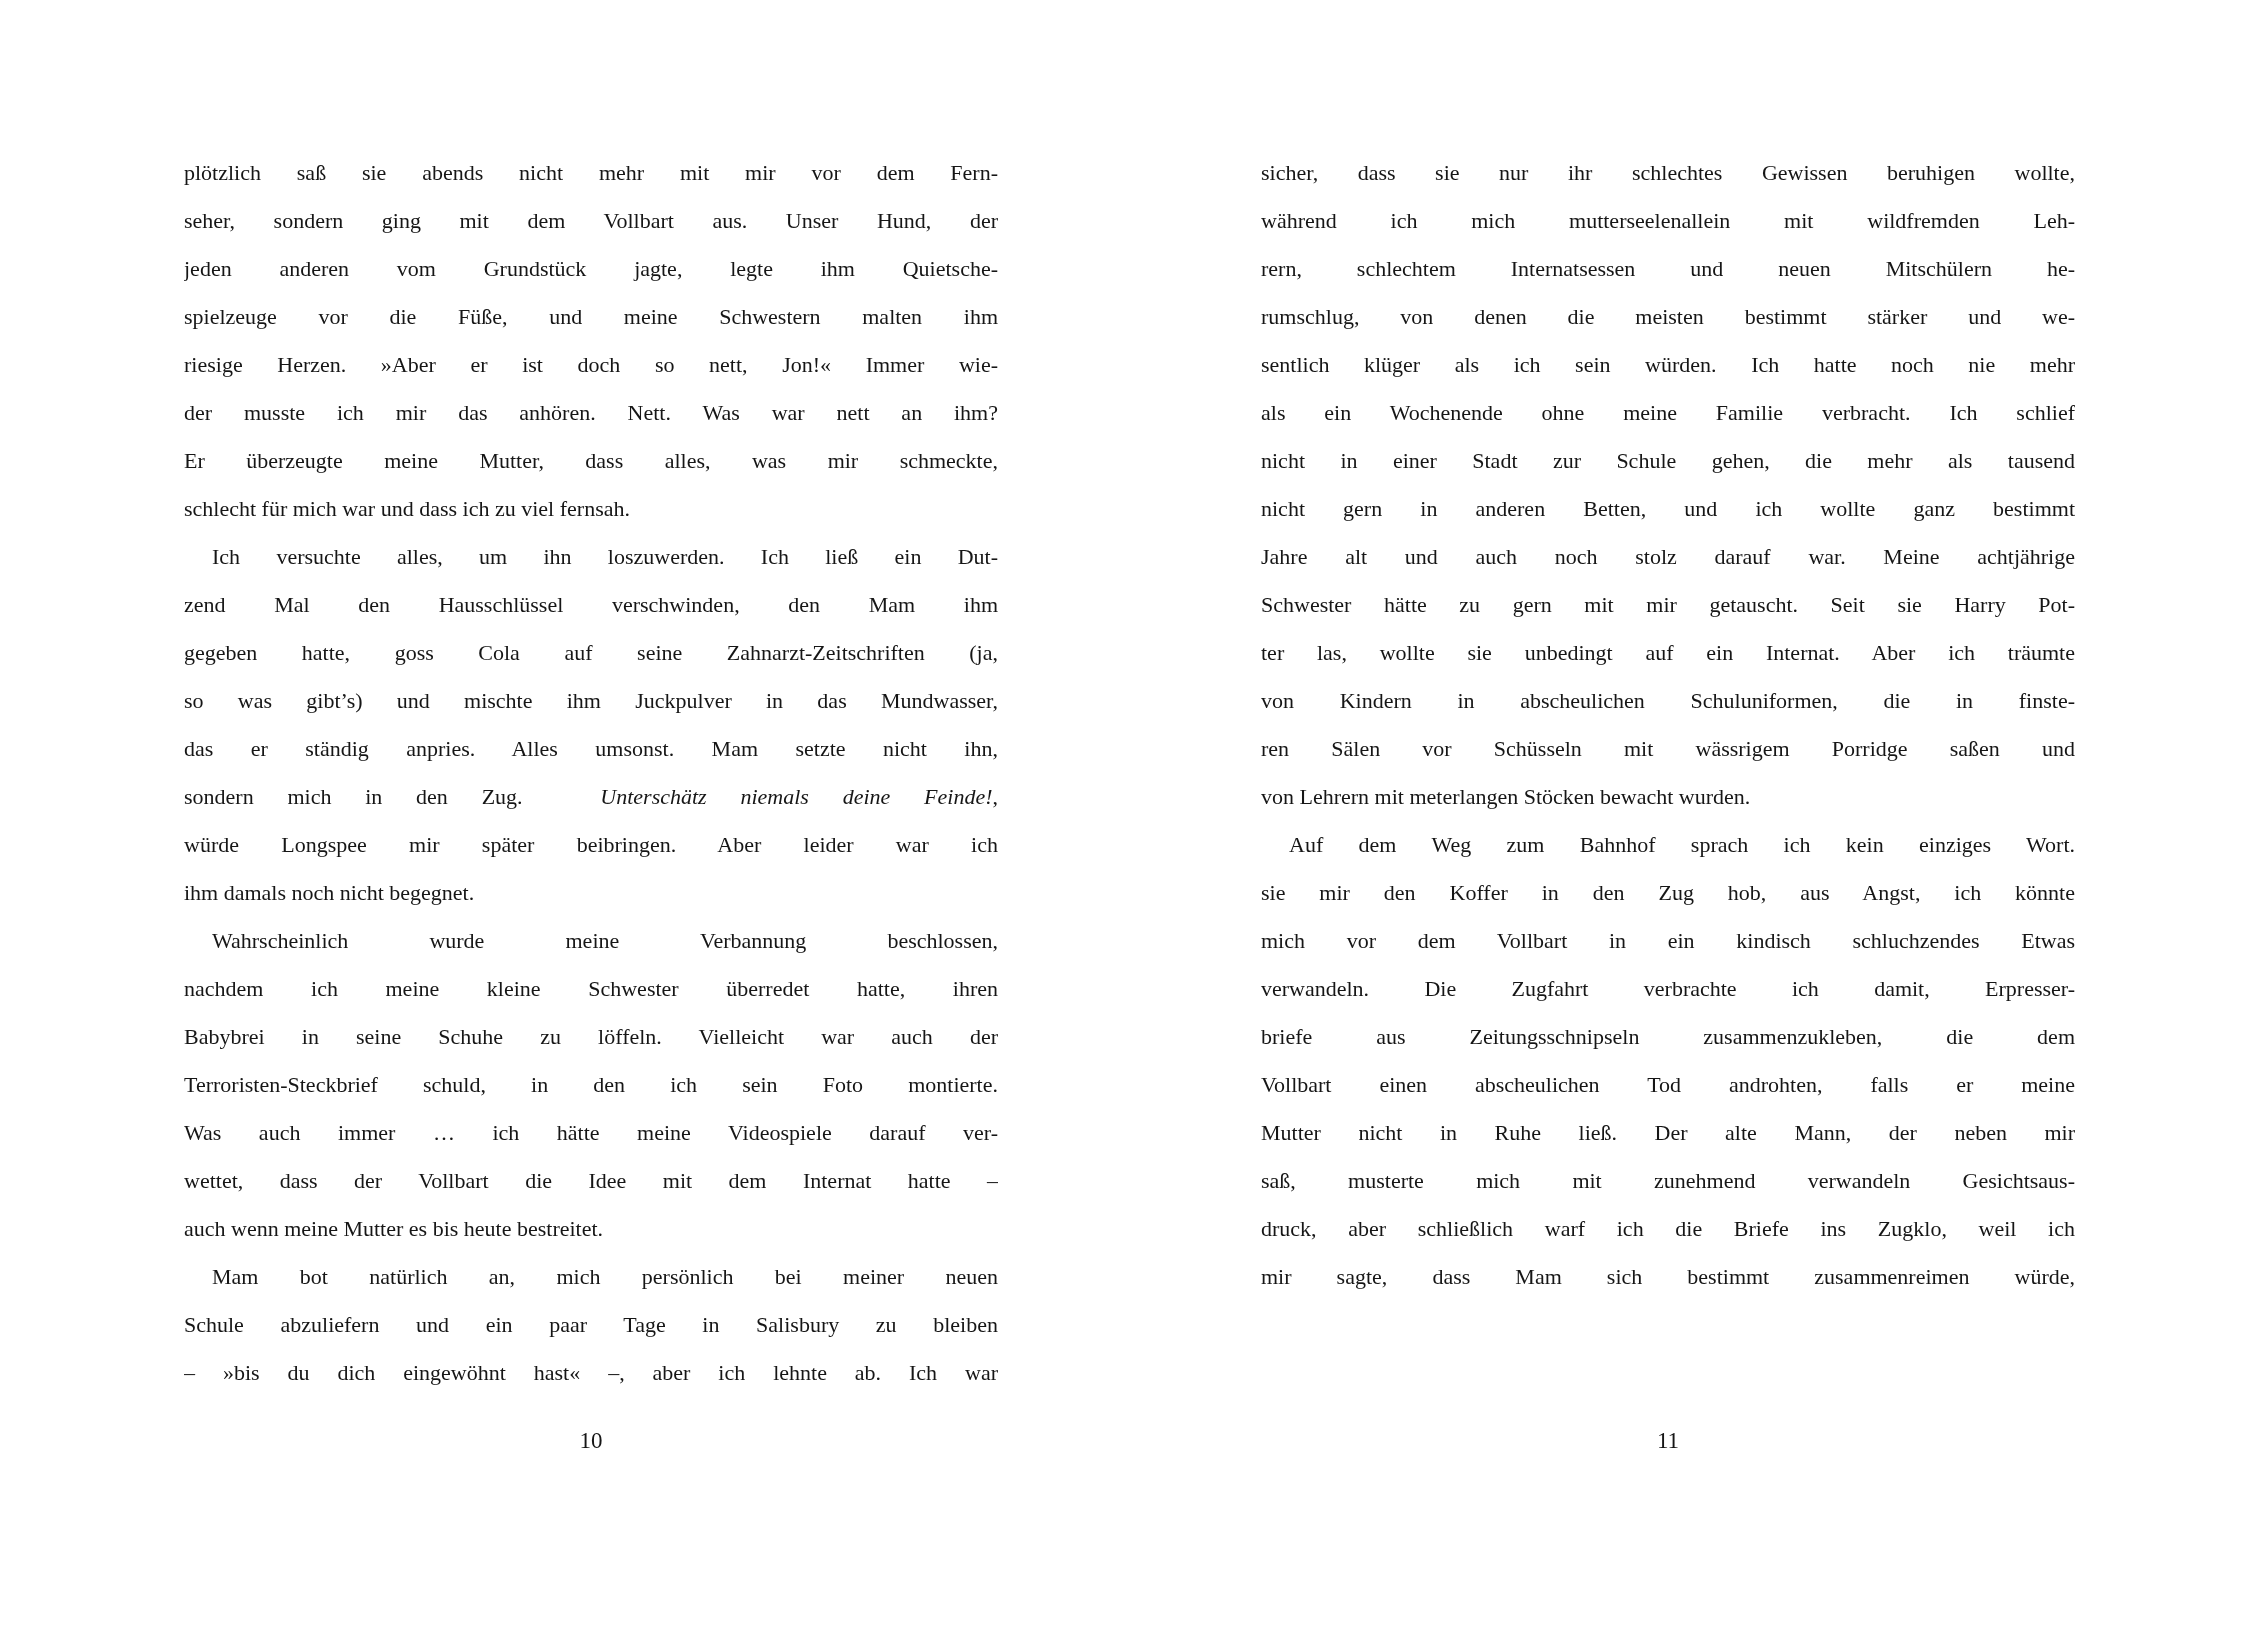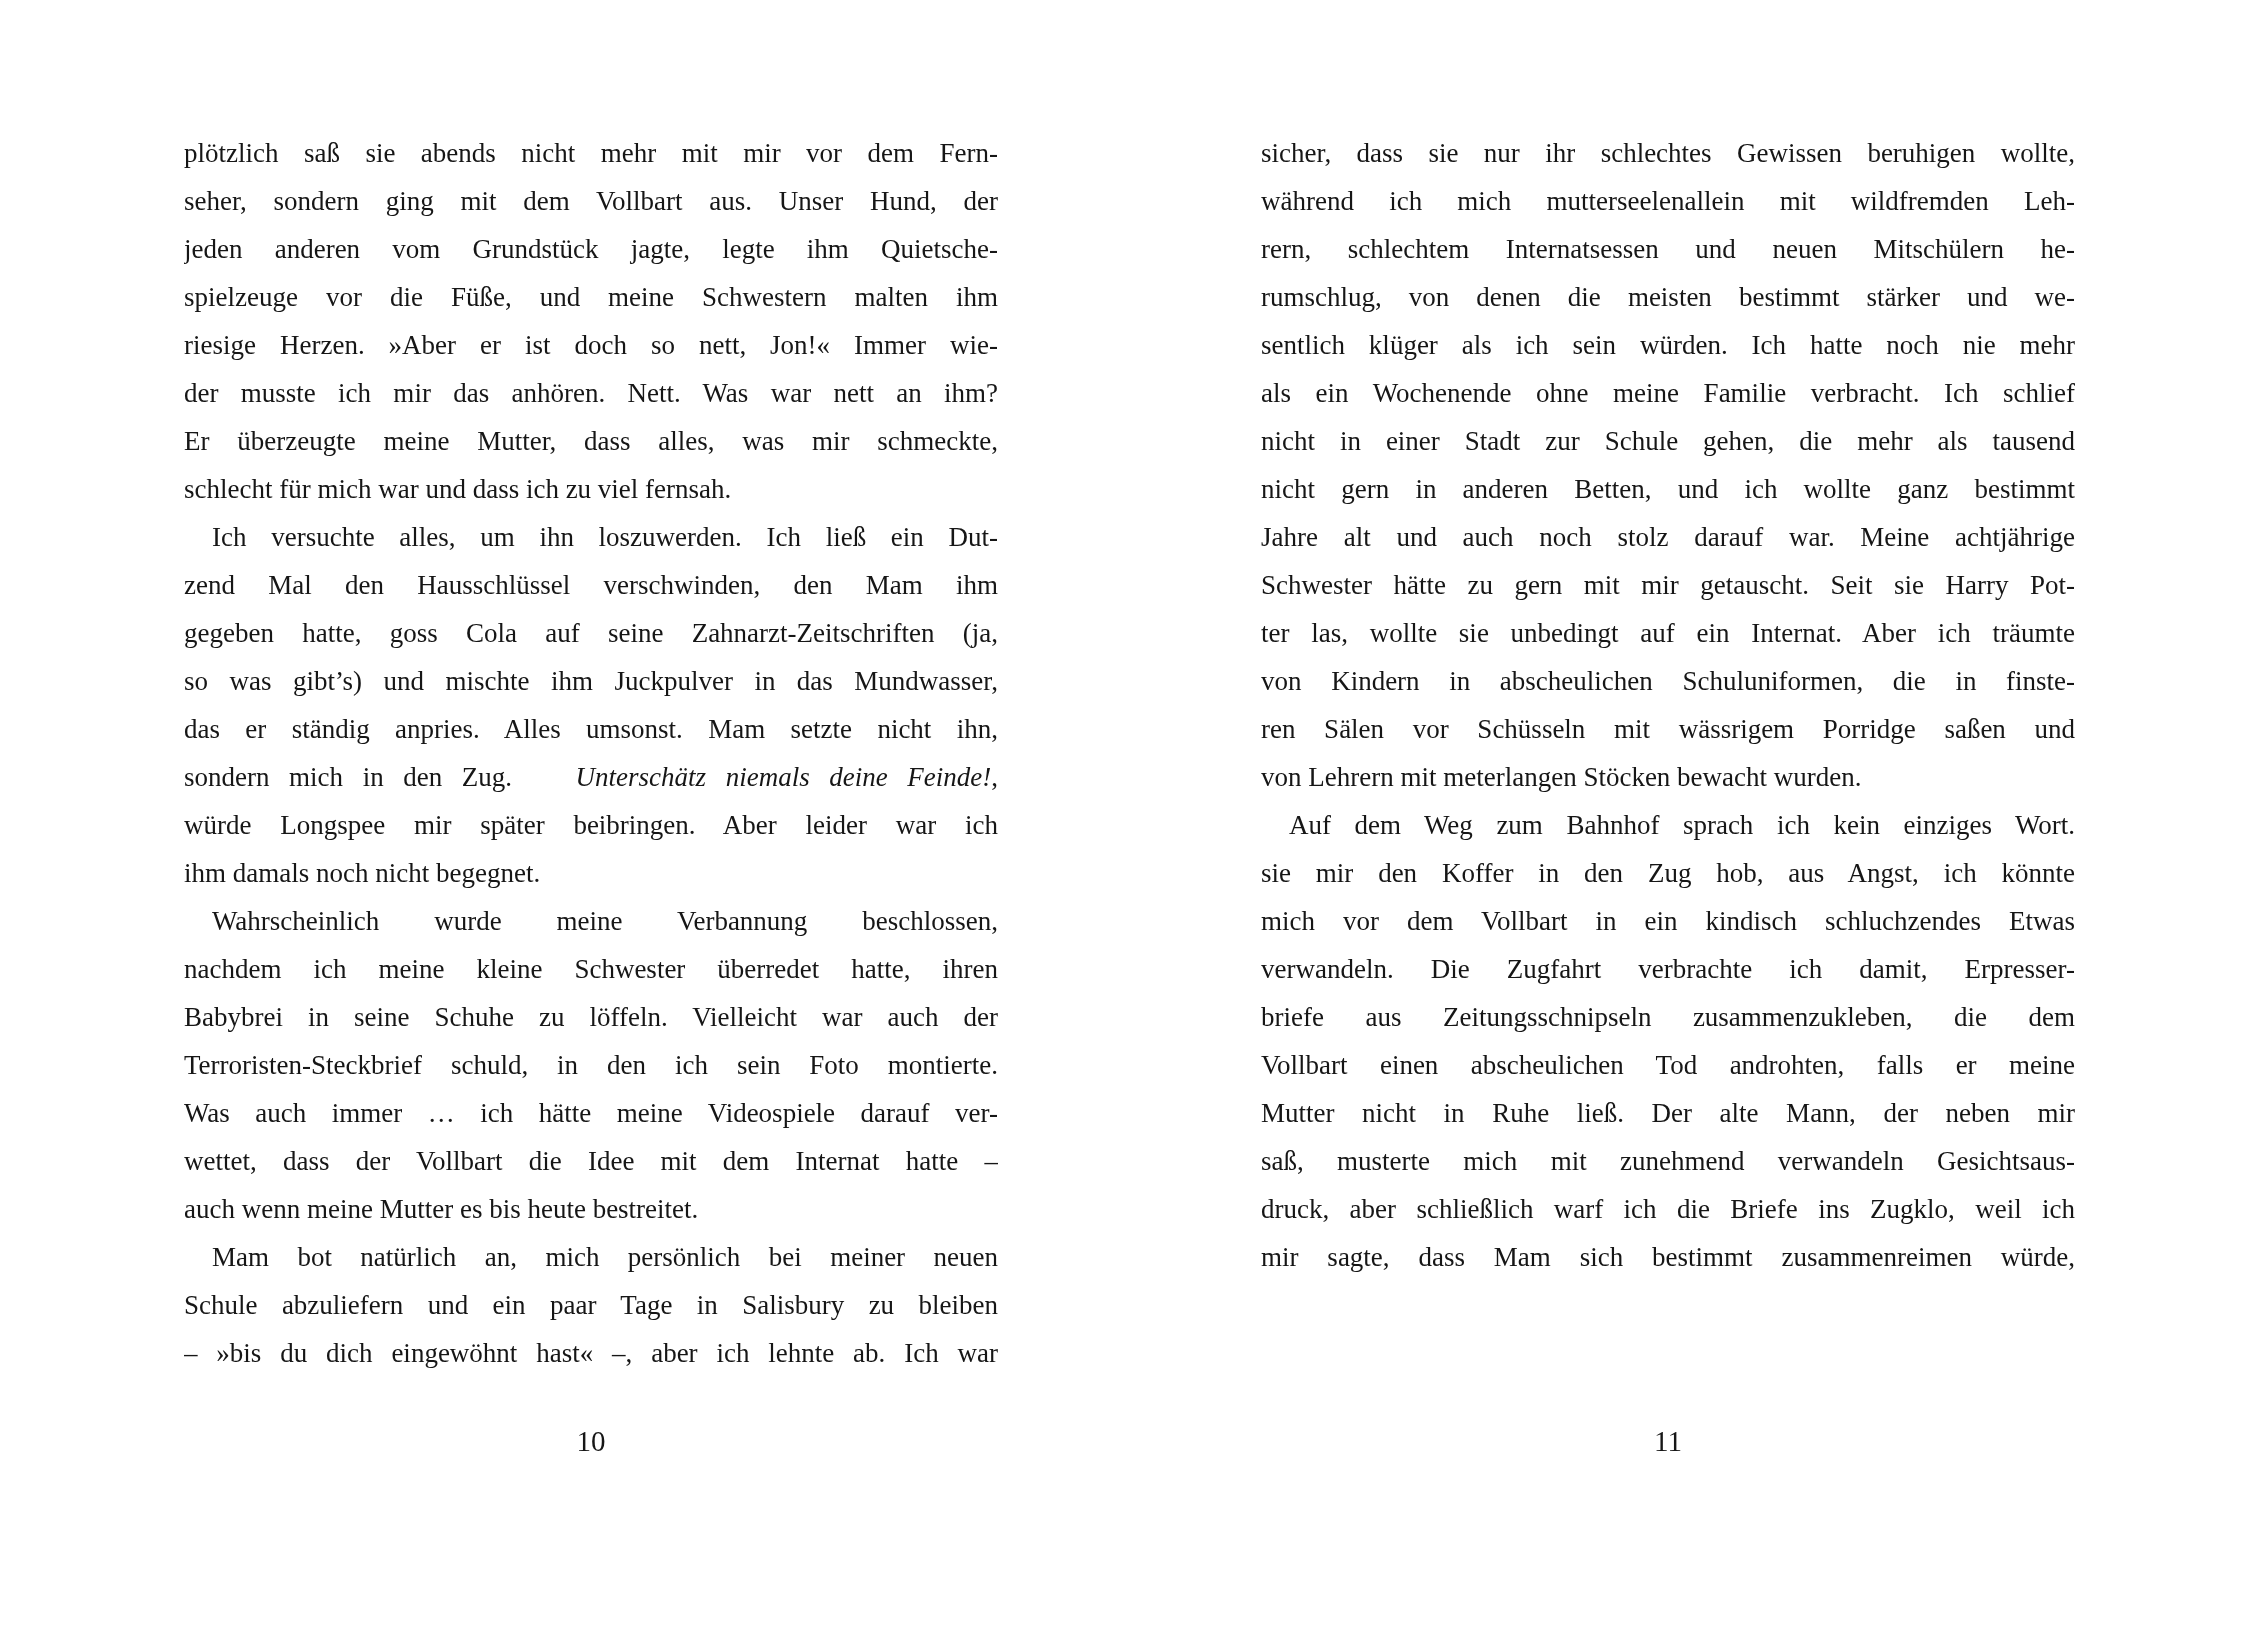"plötzlich saß sie abends nicht" .page-text { font-size: 27px -> 22px; top: 129px -> 149px }
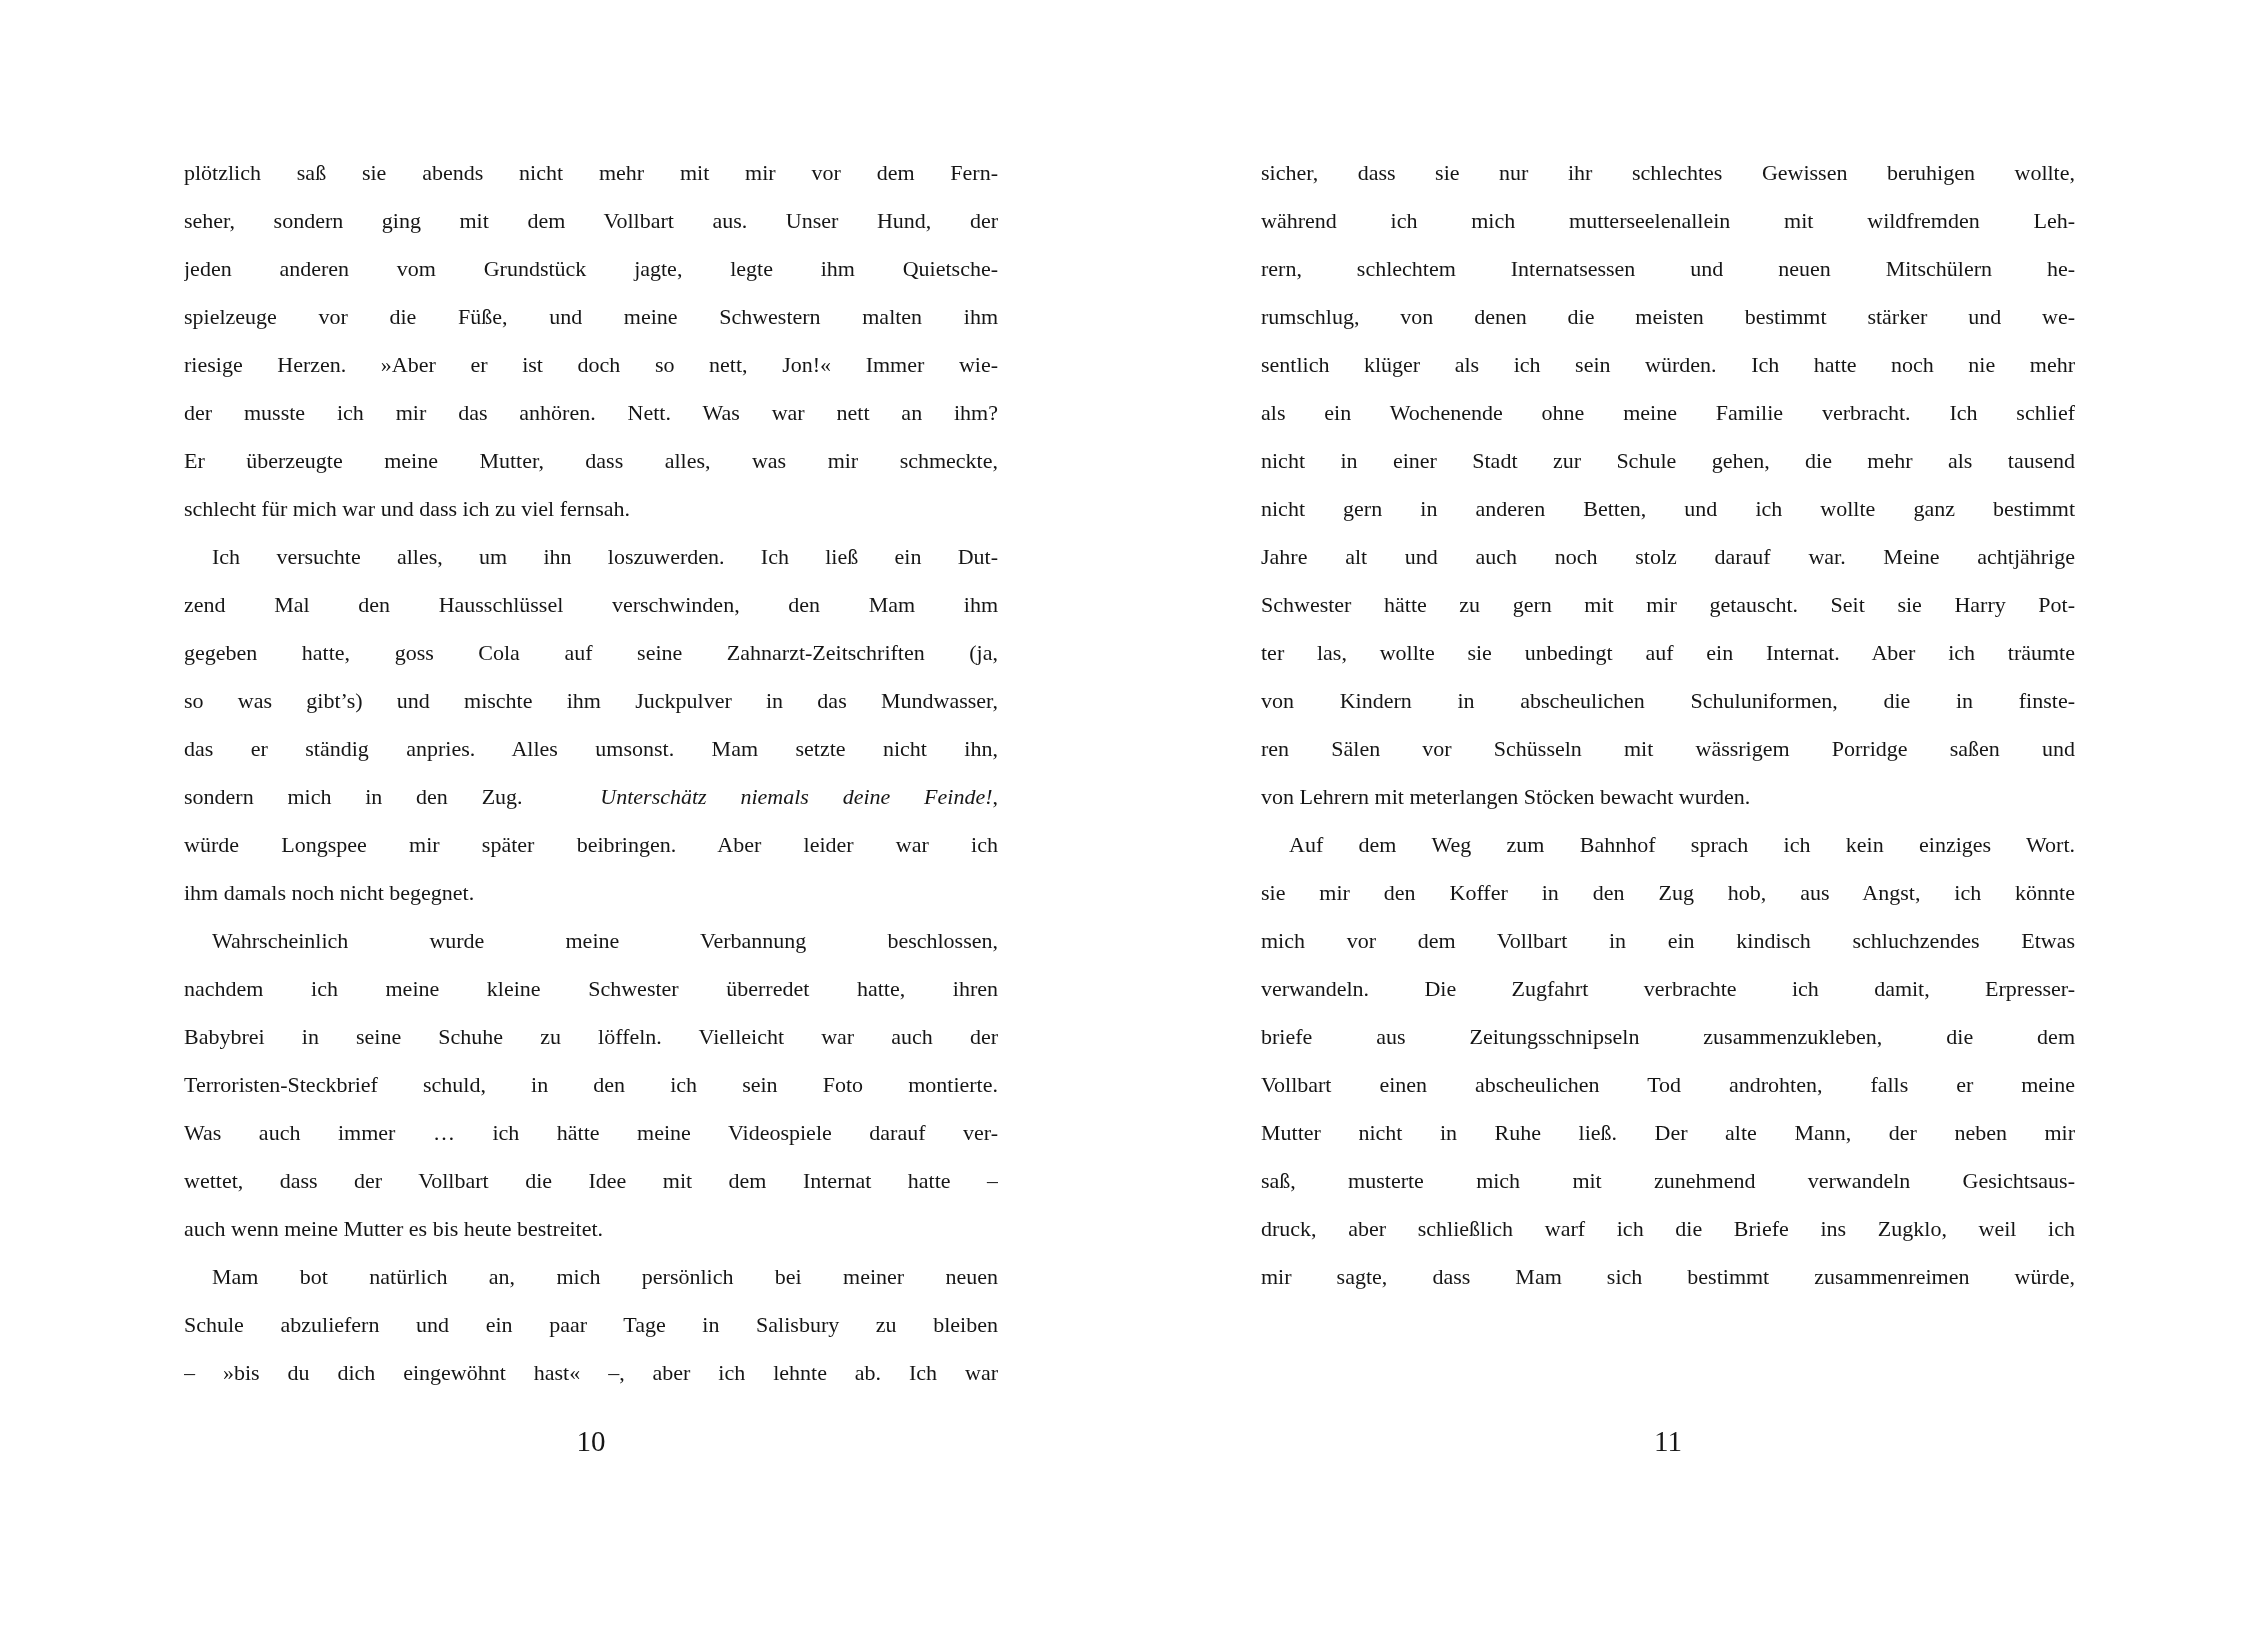"10" .pagenum { font-size: 29px -> 23px }
